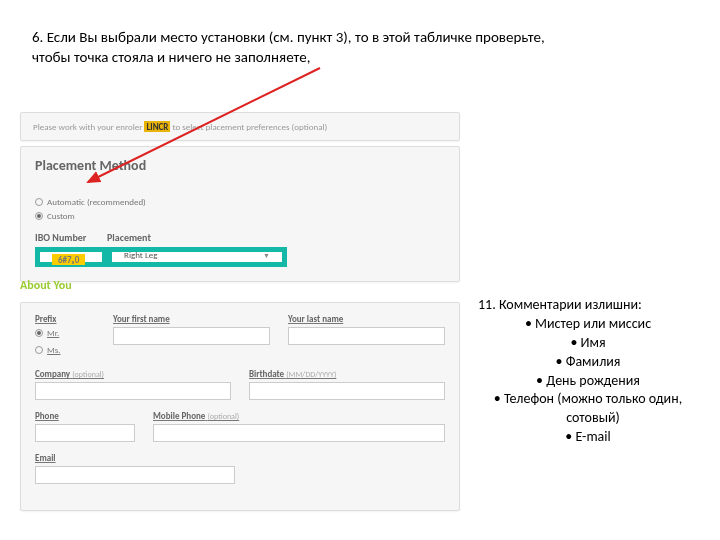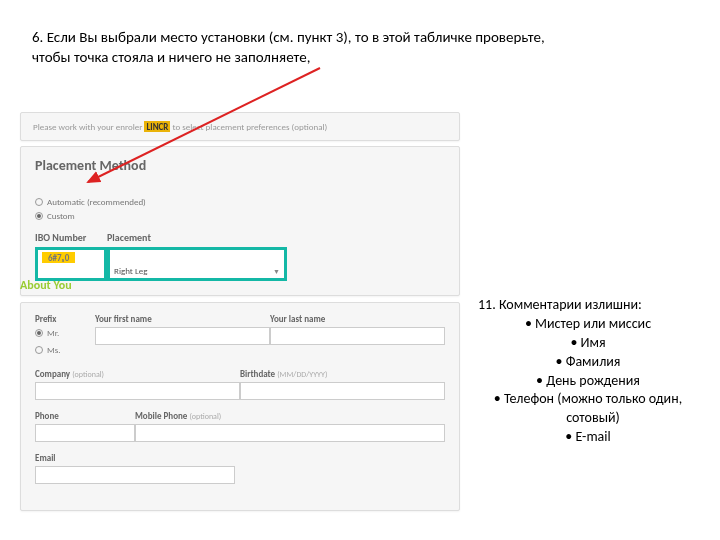"6#7₅0" .inp { border: 3px solid #14b8a6 -> 5px solid #14b8a6; height: 34px -> 20px; padding: 2px 4px -> 2px 12px }
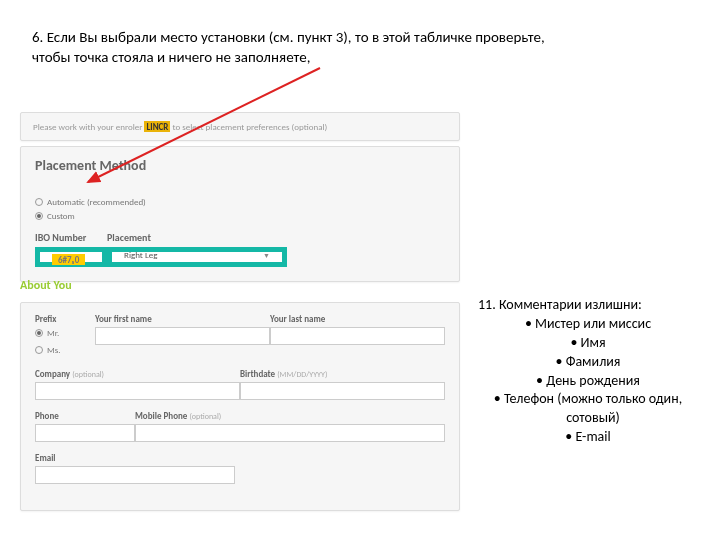"Prefix" .row { gap: none -> 18px; text-decoration: none -> underline }
